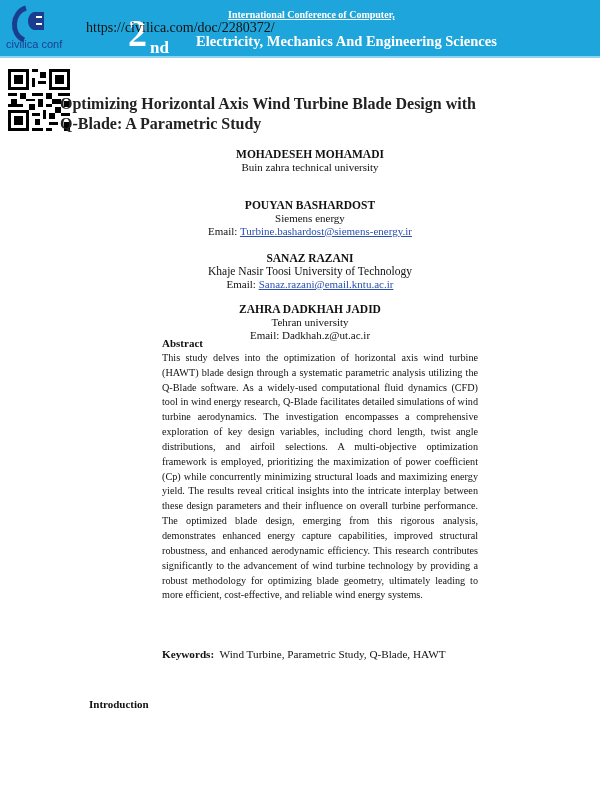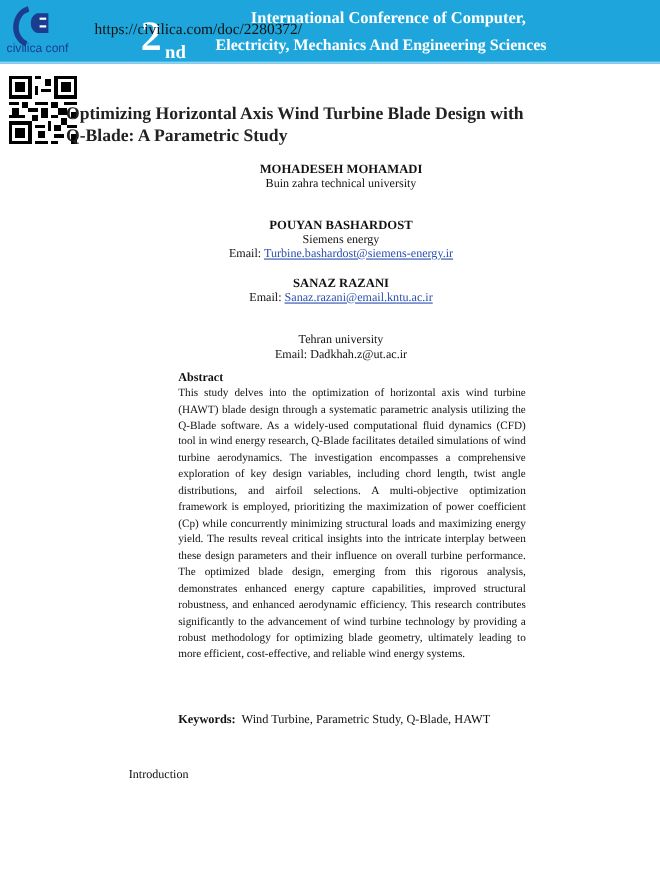"International Conference of Computer," .conf1 { font-size: 15px -> 10px; text-decoration: none -> underline }
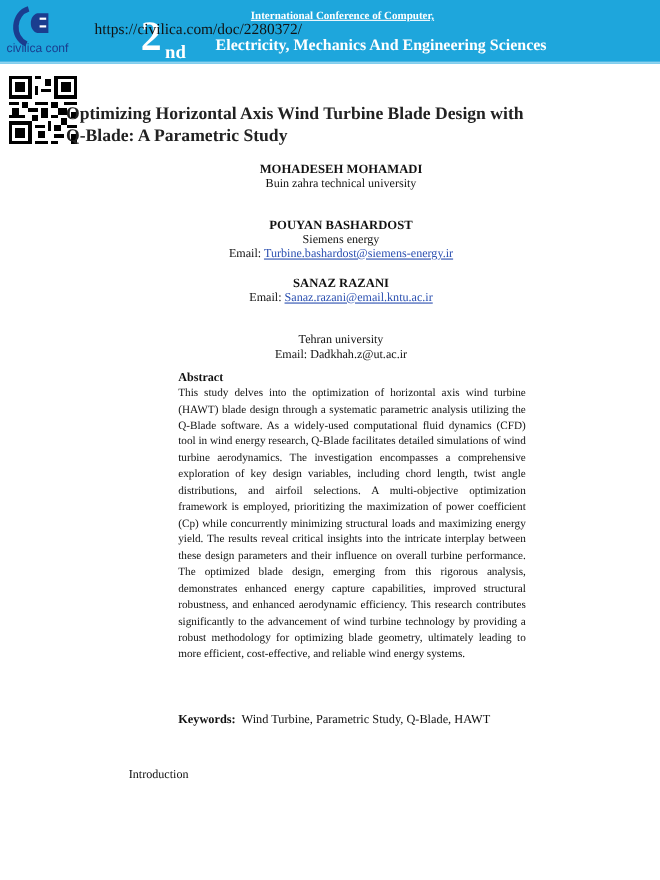"Khaje Nasir Toosi University of" div { html: none -> <div>Khaje Nasir Toosi University of Technology</div> }
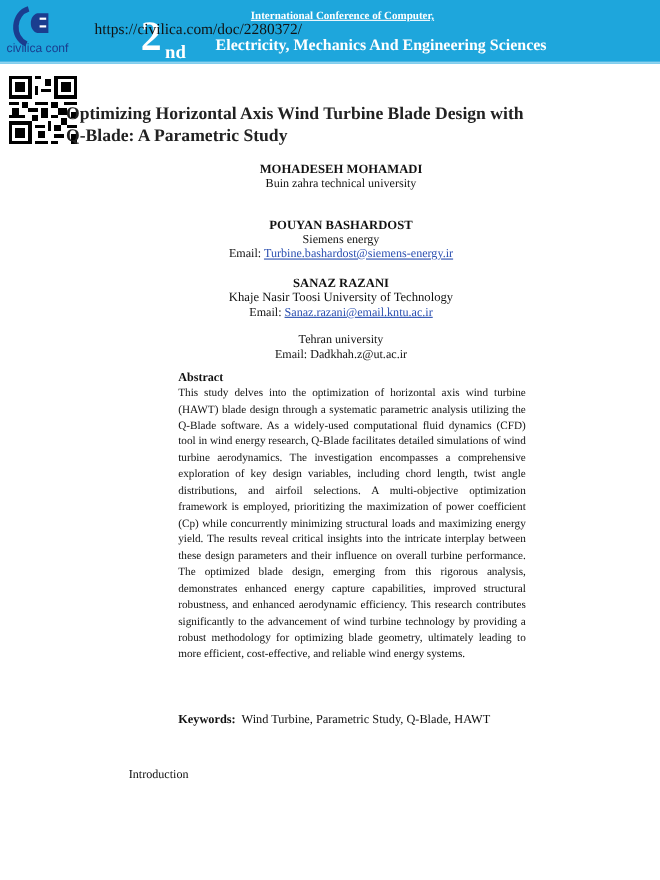"ZAHRA DADKHAH JADID" div.author-name { html: none -> <div>ZAHRA DADKHAH JADID</div> }
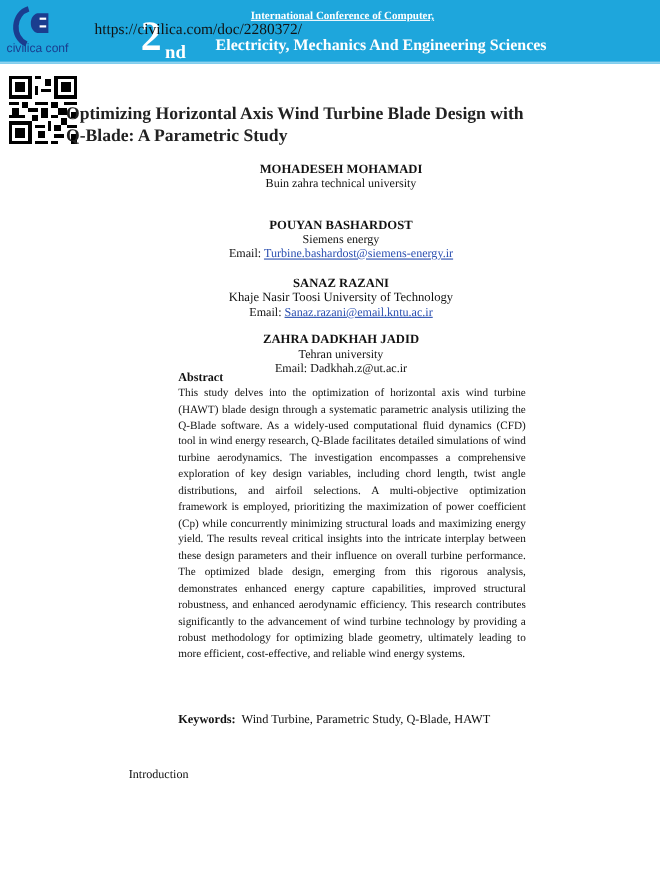"Introduction" .intro { font-weight: normal -> bold; margin-left: 28px -> none }
